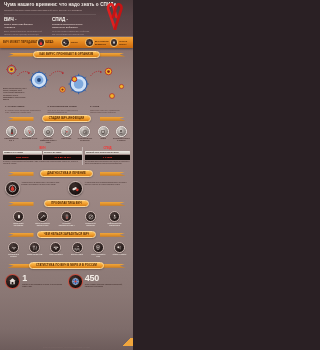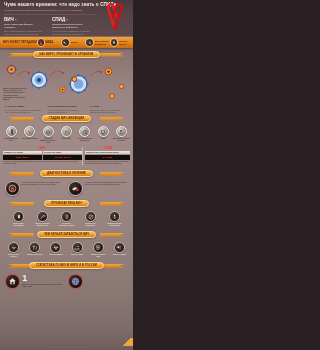"450" div.srow { html: none -> <div> <div>450</div> <div>тысяч человек ежегодно умирают от болезней, связанных со СПИДом</div> </div> }
